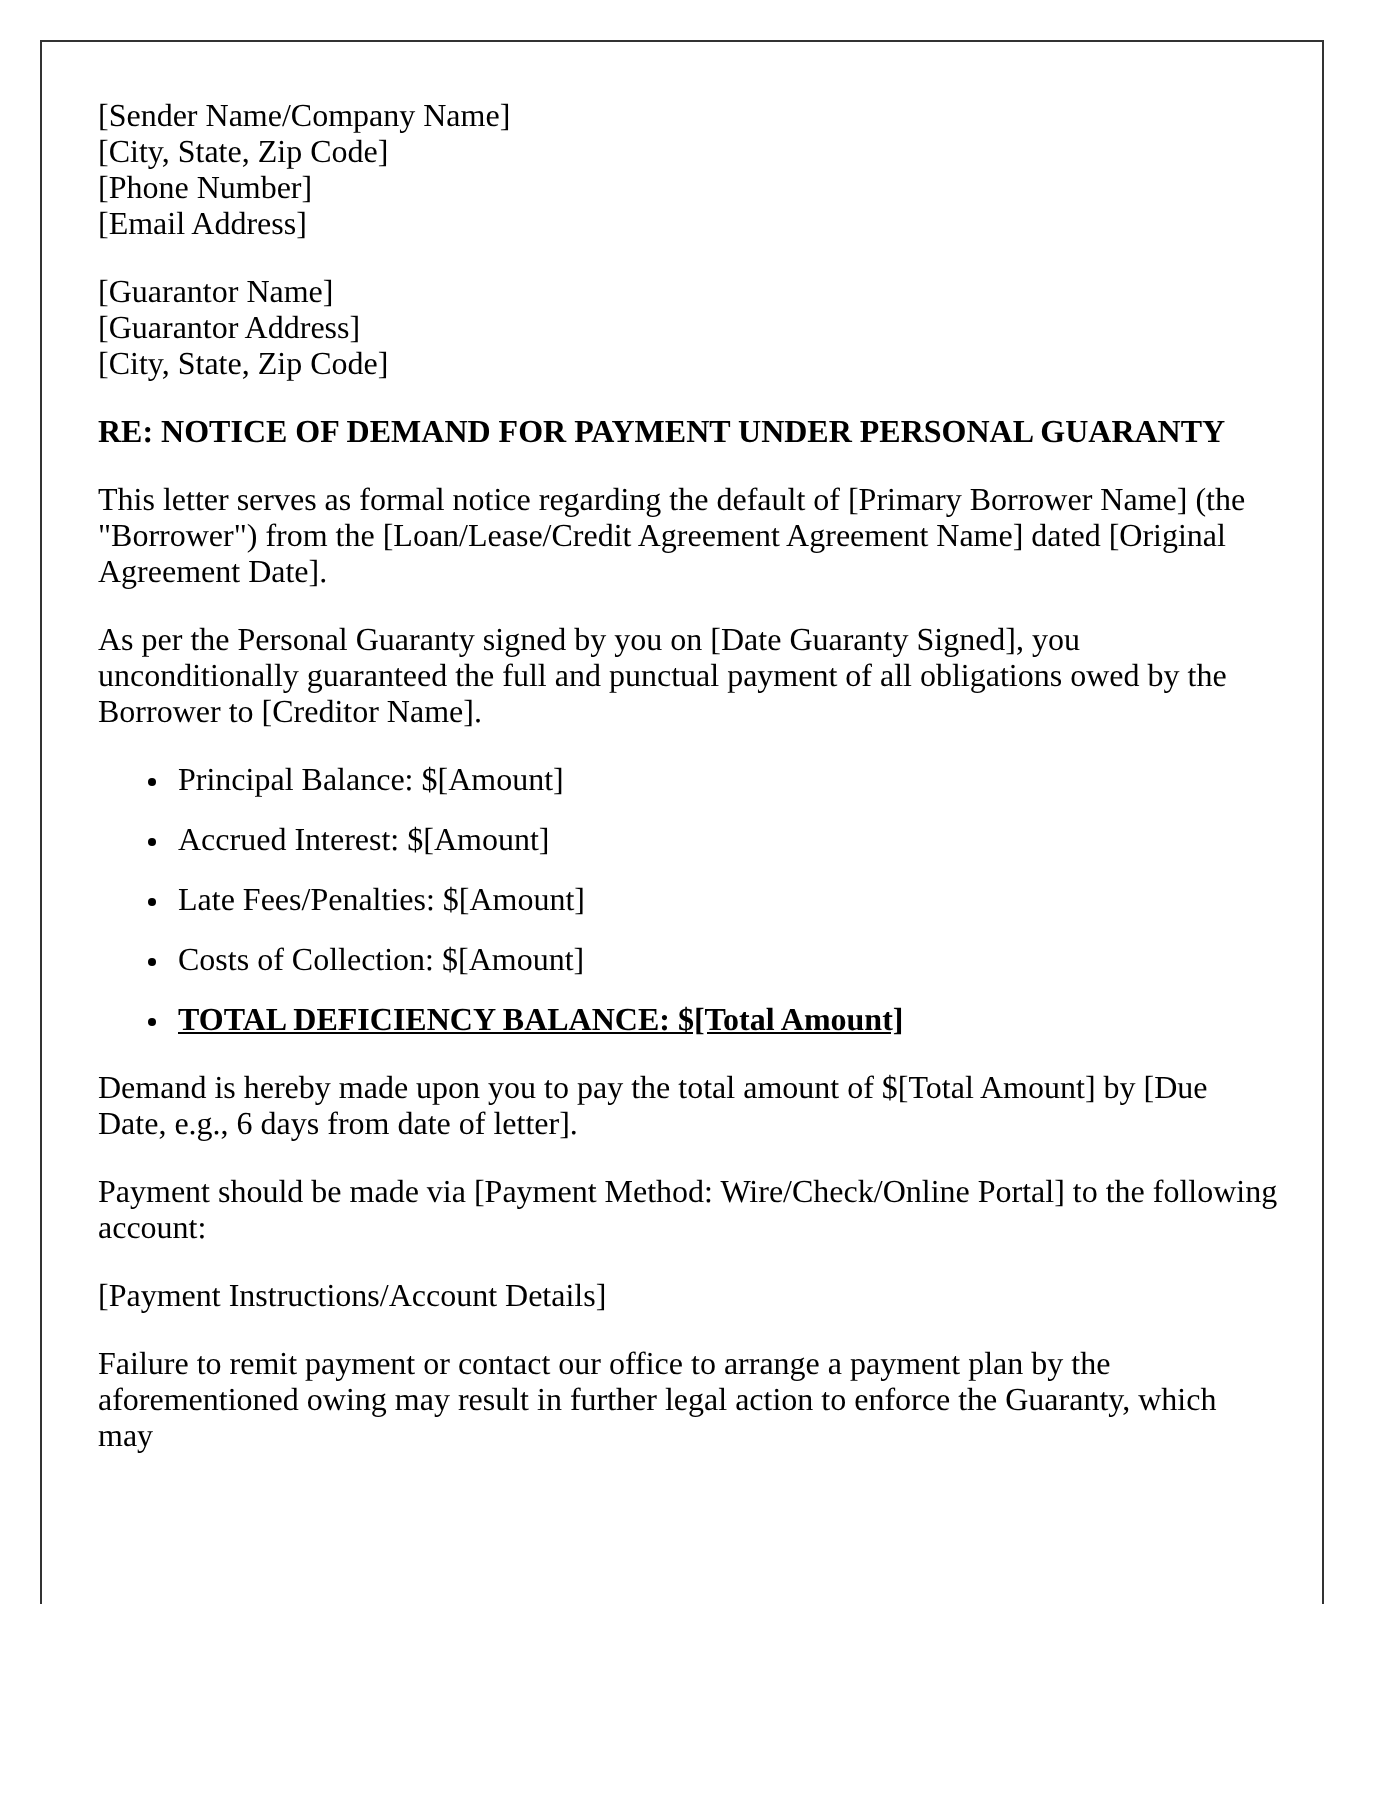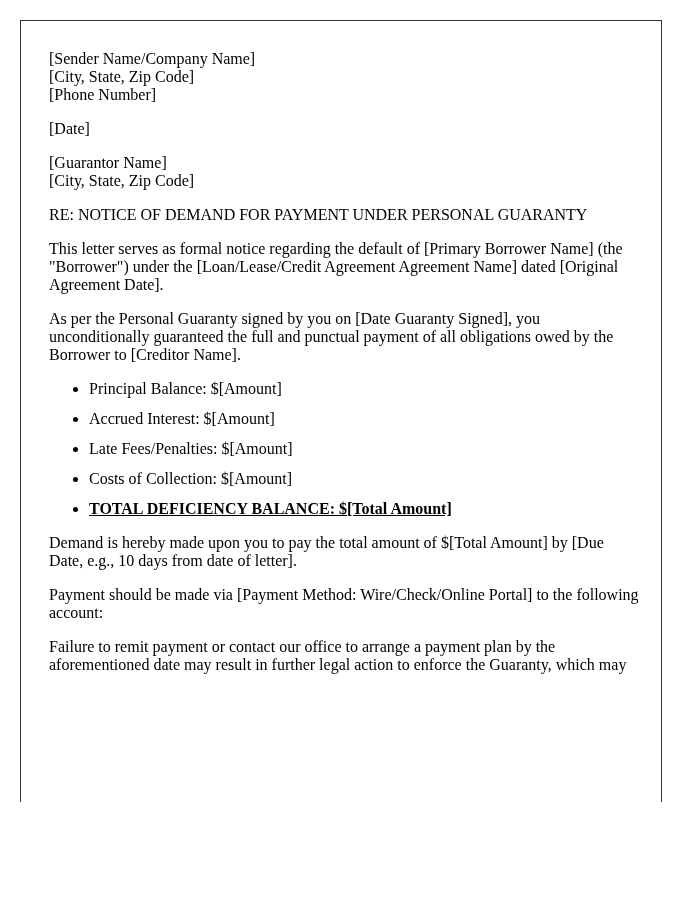"[Email Address]" span.line { html: none -> <span>[Email Address]</span> }
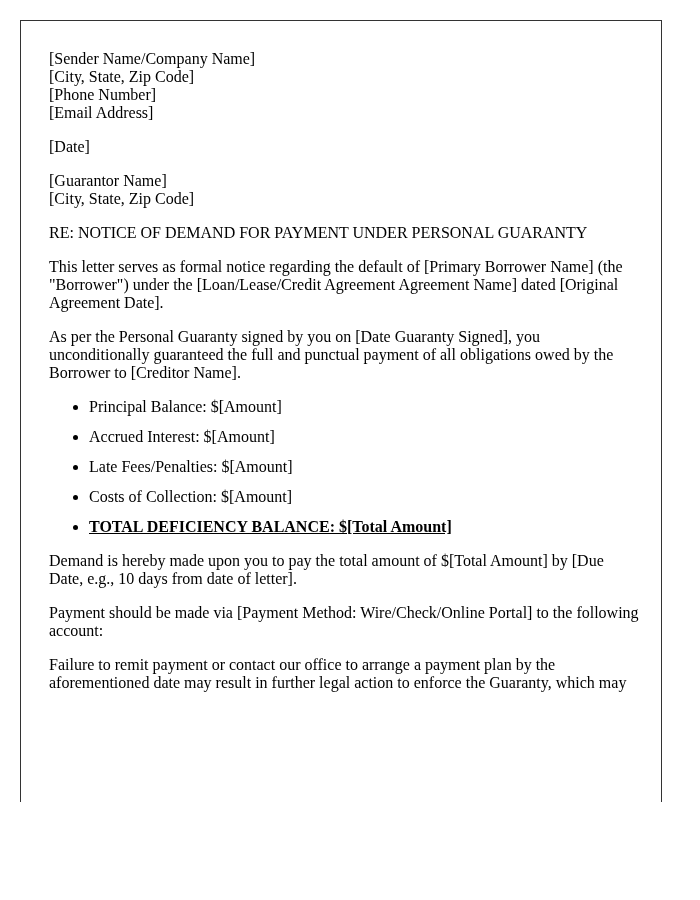"[Date]" div.block { html: <div> <span>[Date]</span> </div> -> none }
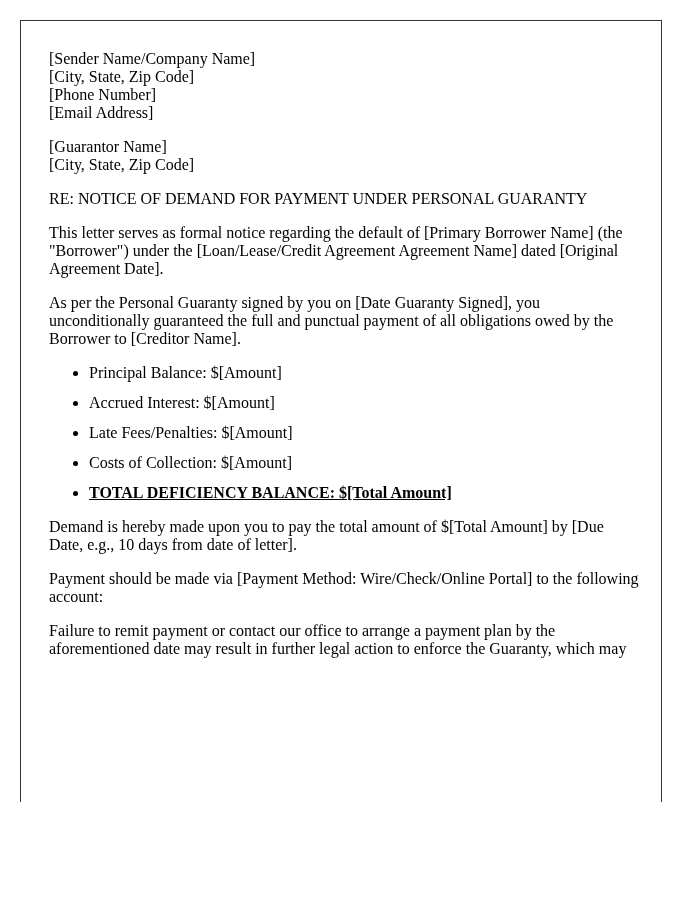"[Guarantor Address]" span.line { html: none -> <span>[Guarantor Address]</span> }
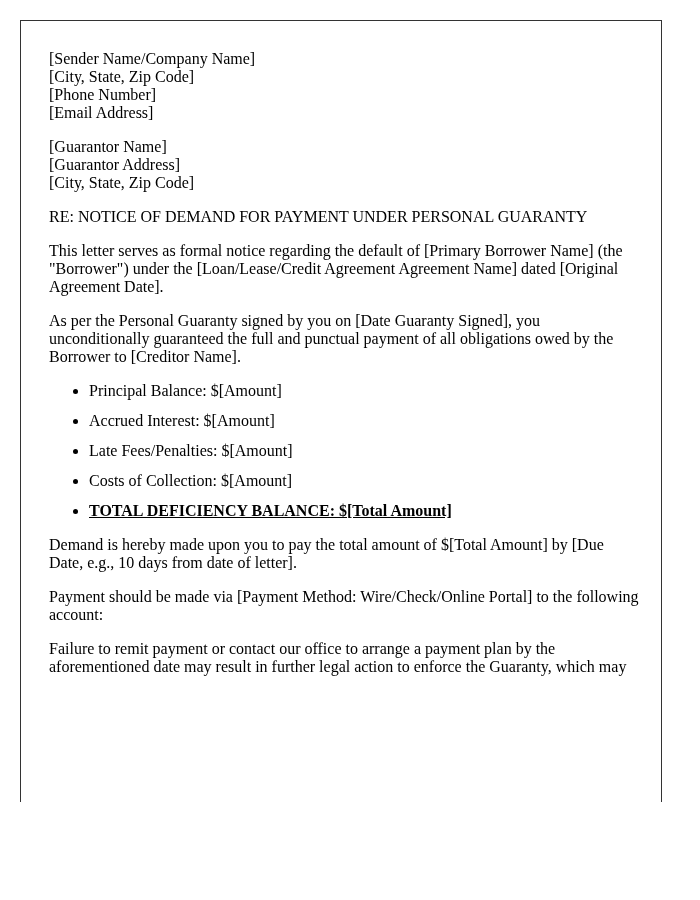"RE: NOTICE OF DEMAND FOR" .subject { font-weight: normal -> bold }
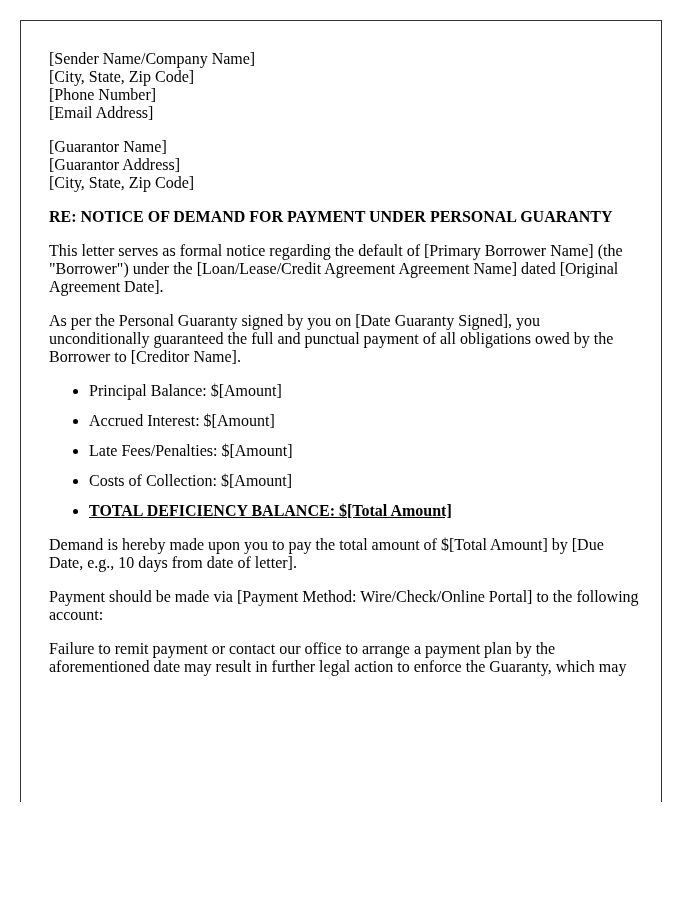"This letter serves as formal" p { text: under -> from }
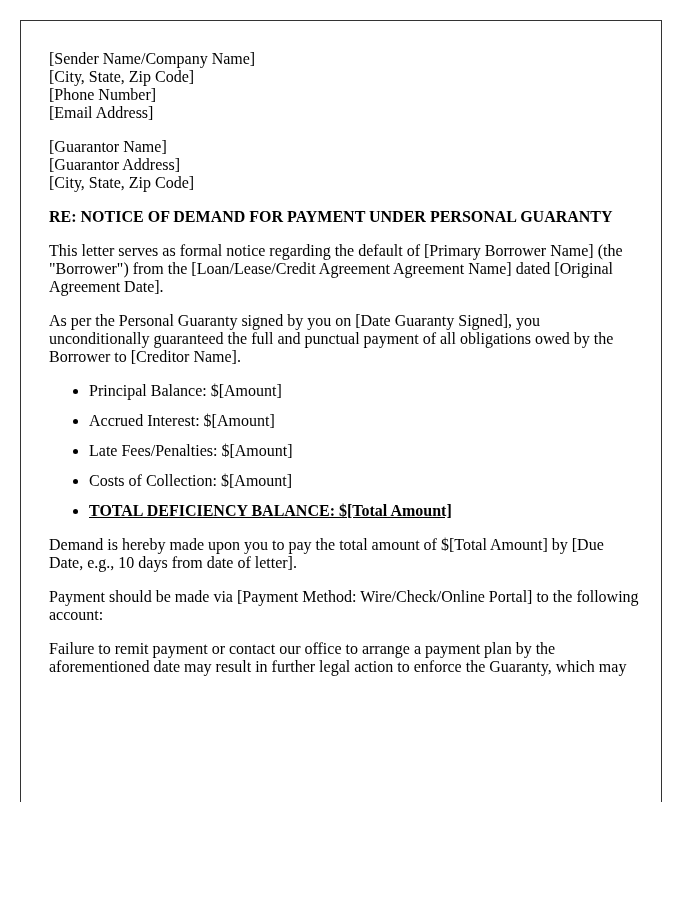"Demand is hereby made upon" p { text: 10 -> 6 }
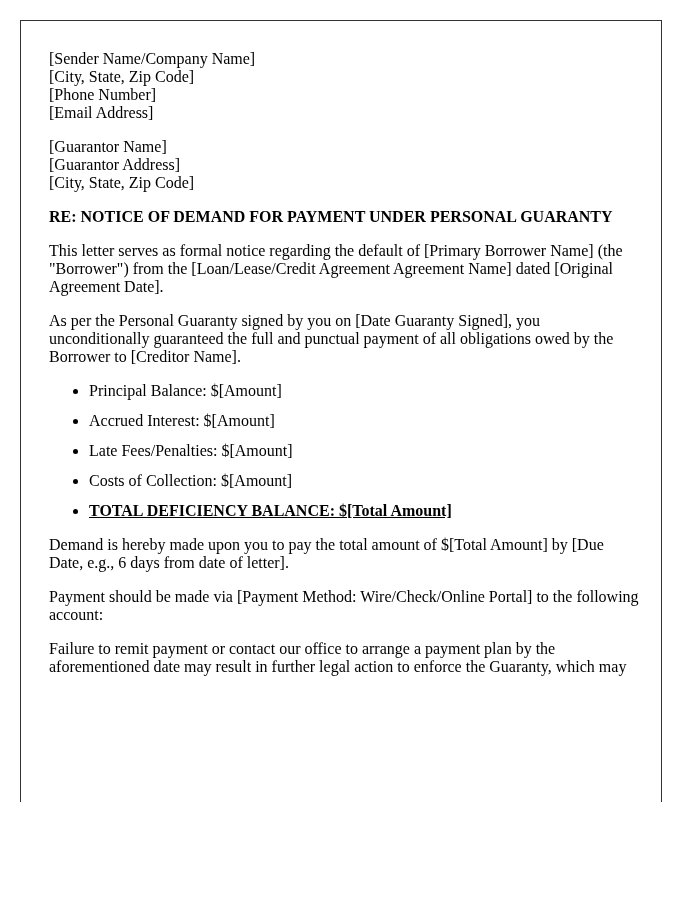"[Payment Instructions/Account Details]" p { html: none -> <p>[Payment Instructions/Account Details]</p> }
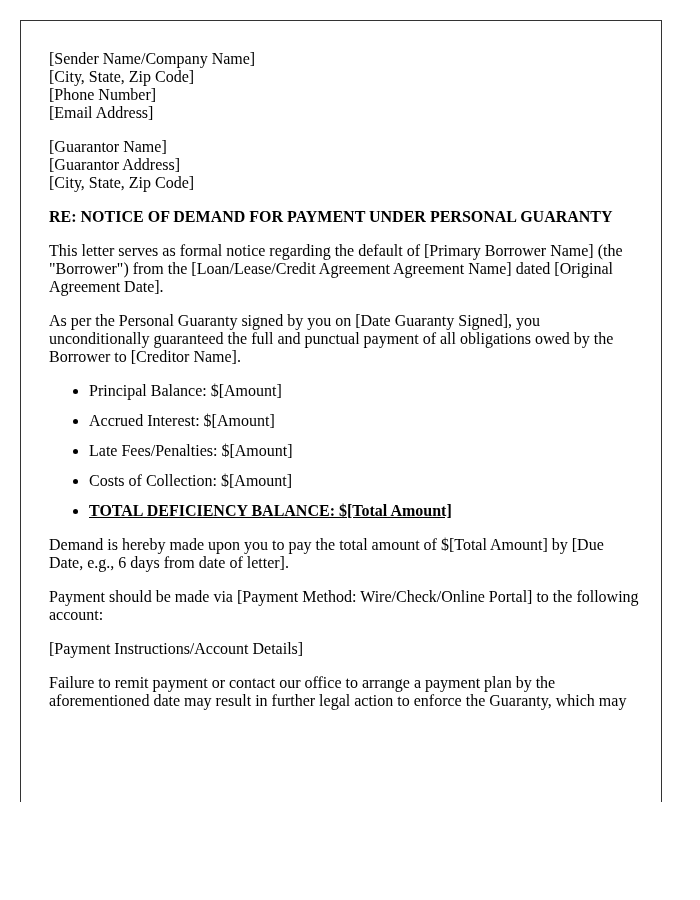"Failure to remit payment or" p { text: date -> owing }
